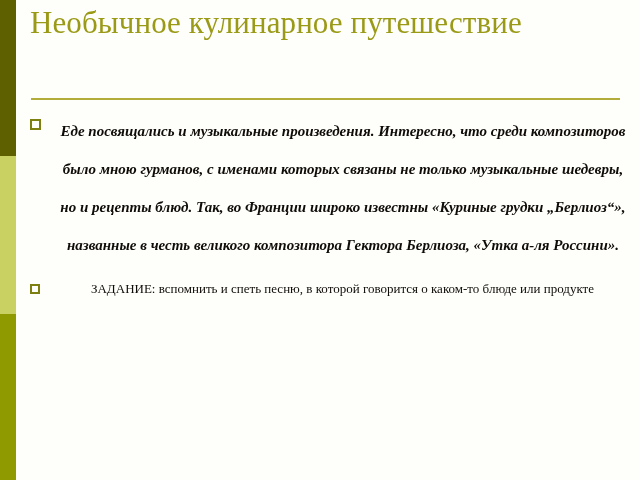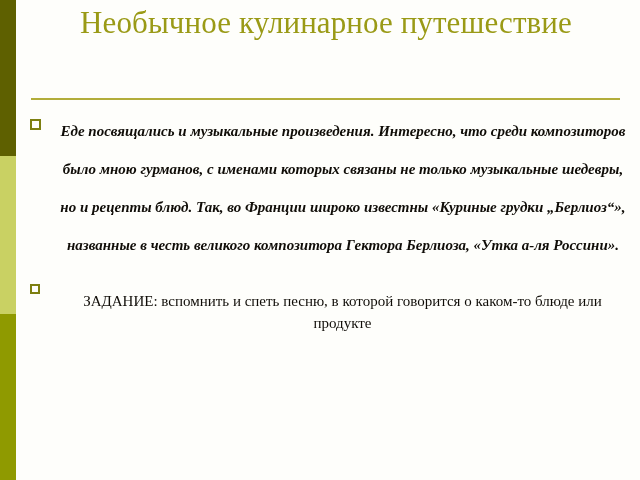"Необычное кулинарное путешествие" #title-block { text-align: center -> left }
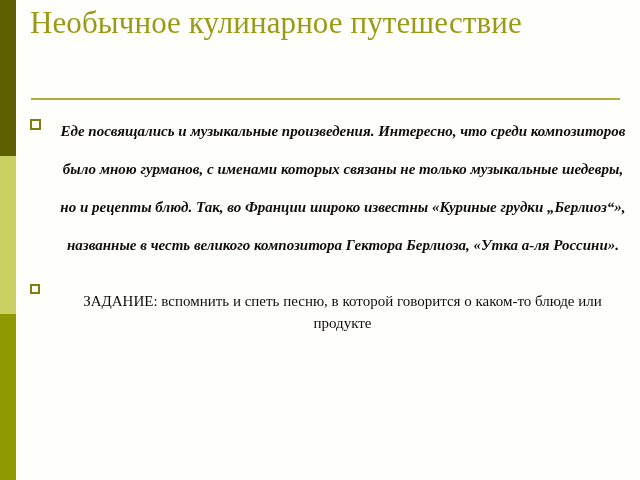"ЗАДАНИЕ: вспомнить и спеть песню," #para-2 { font-size: 15px -> 13px; margin: 12px -> 0 }
